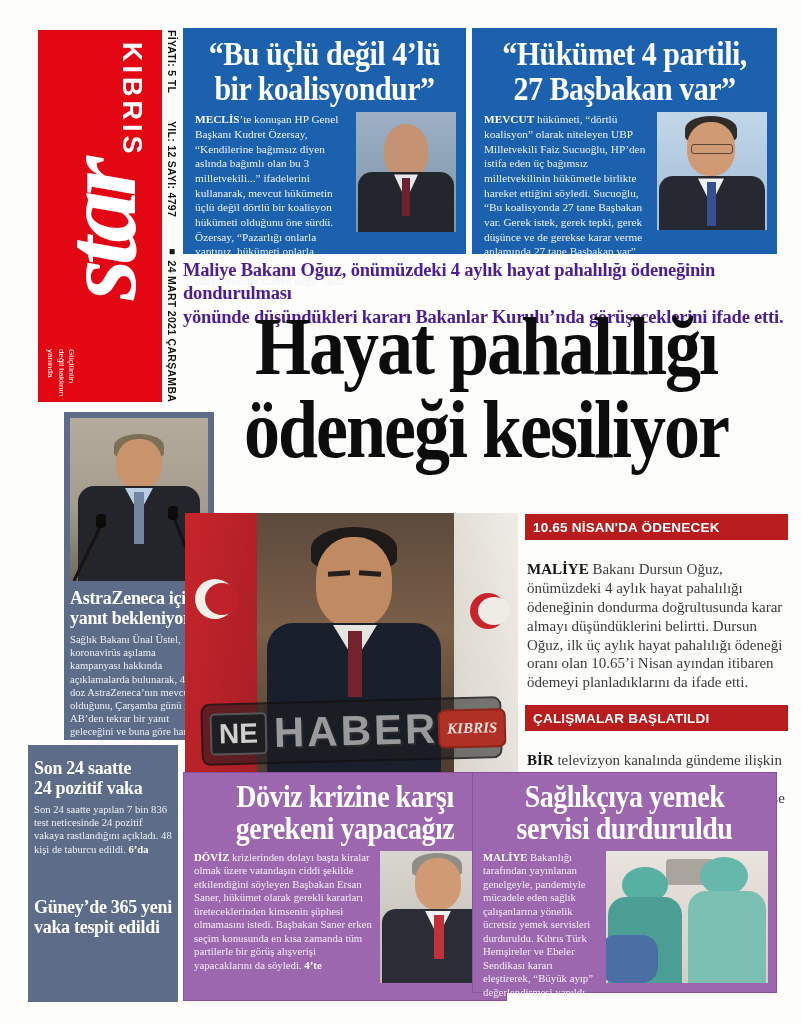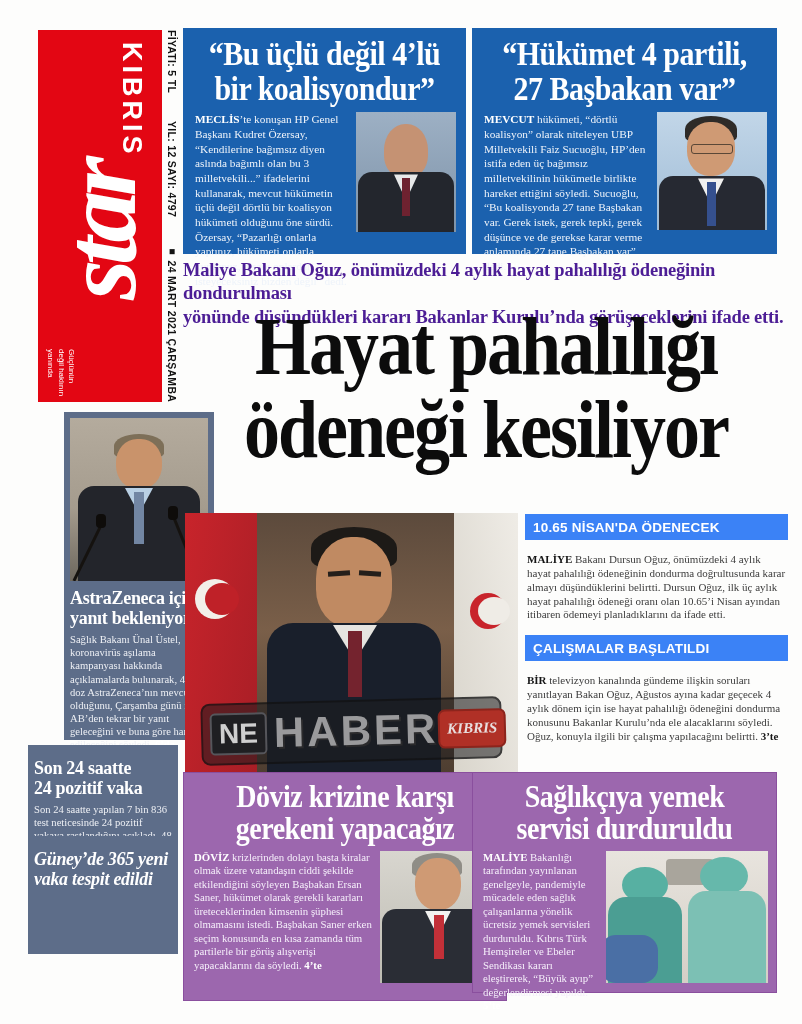"10.65 NİSAN'DA ÖDENECEK" .rlabel { background: #3b82f6 -> #b91c1c }
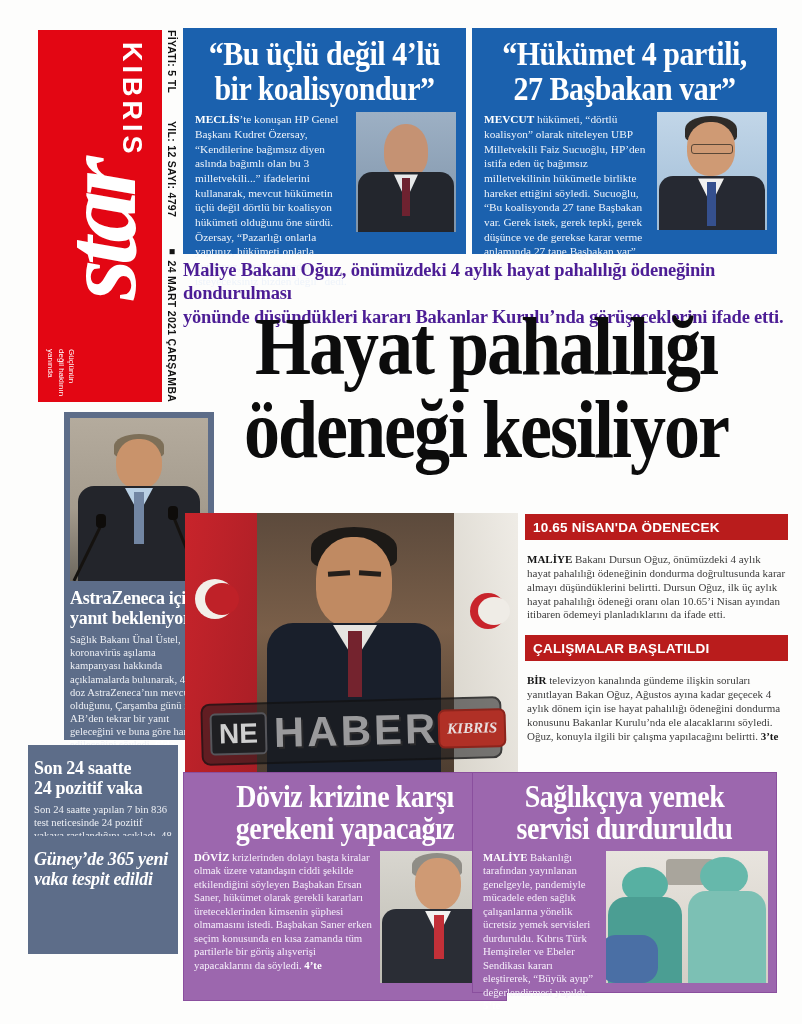"MALİYE Bakanı Dursun Oğuz, önümüzdeki" .rbody { font-size: 11px -> 15px; margin: 13px 2px 13px -> 20px 2px 13px }
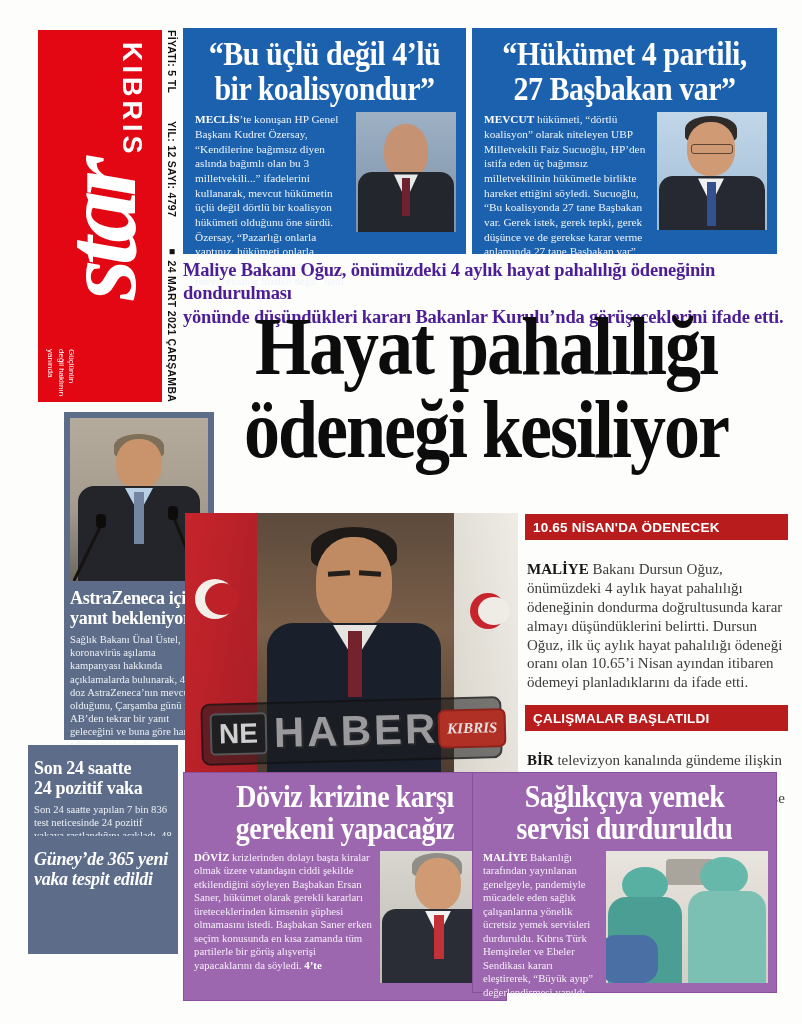"Güney’de 365 yeni" div.abs { font-style: italic -> none; top: 836px -> 884px }
